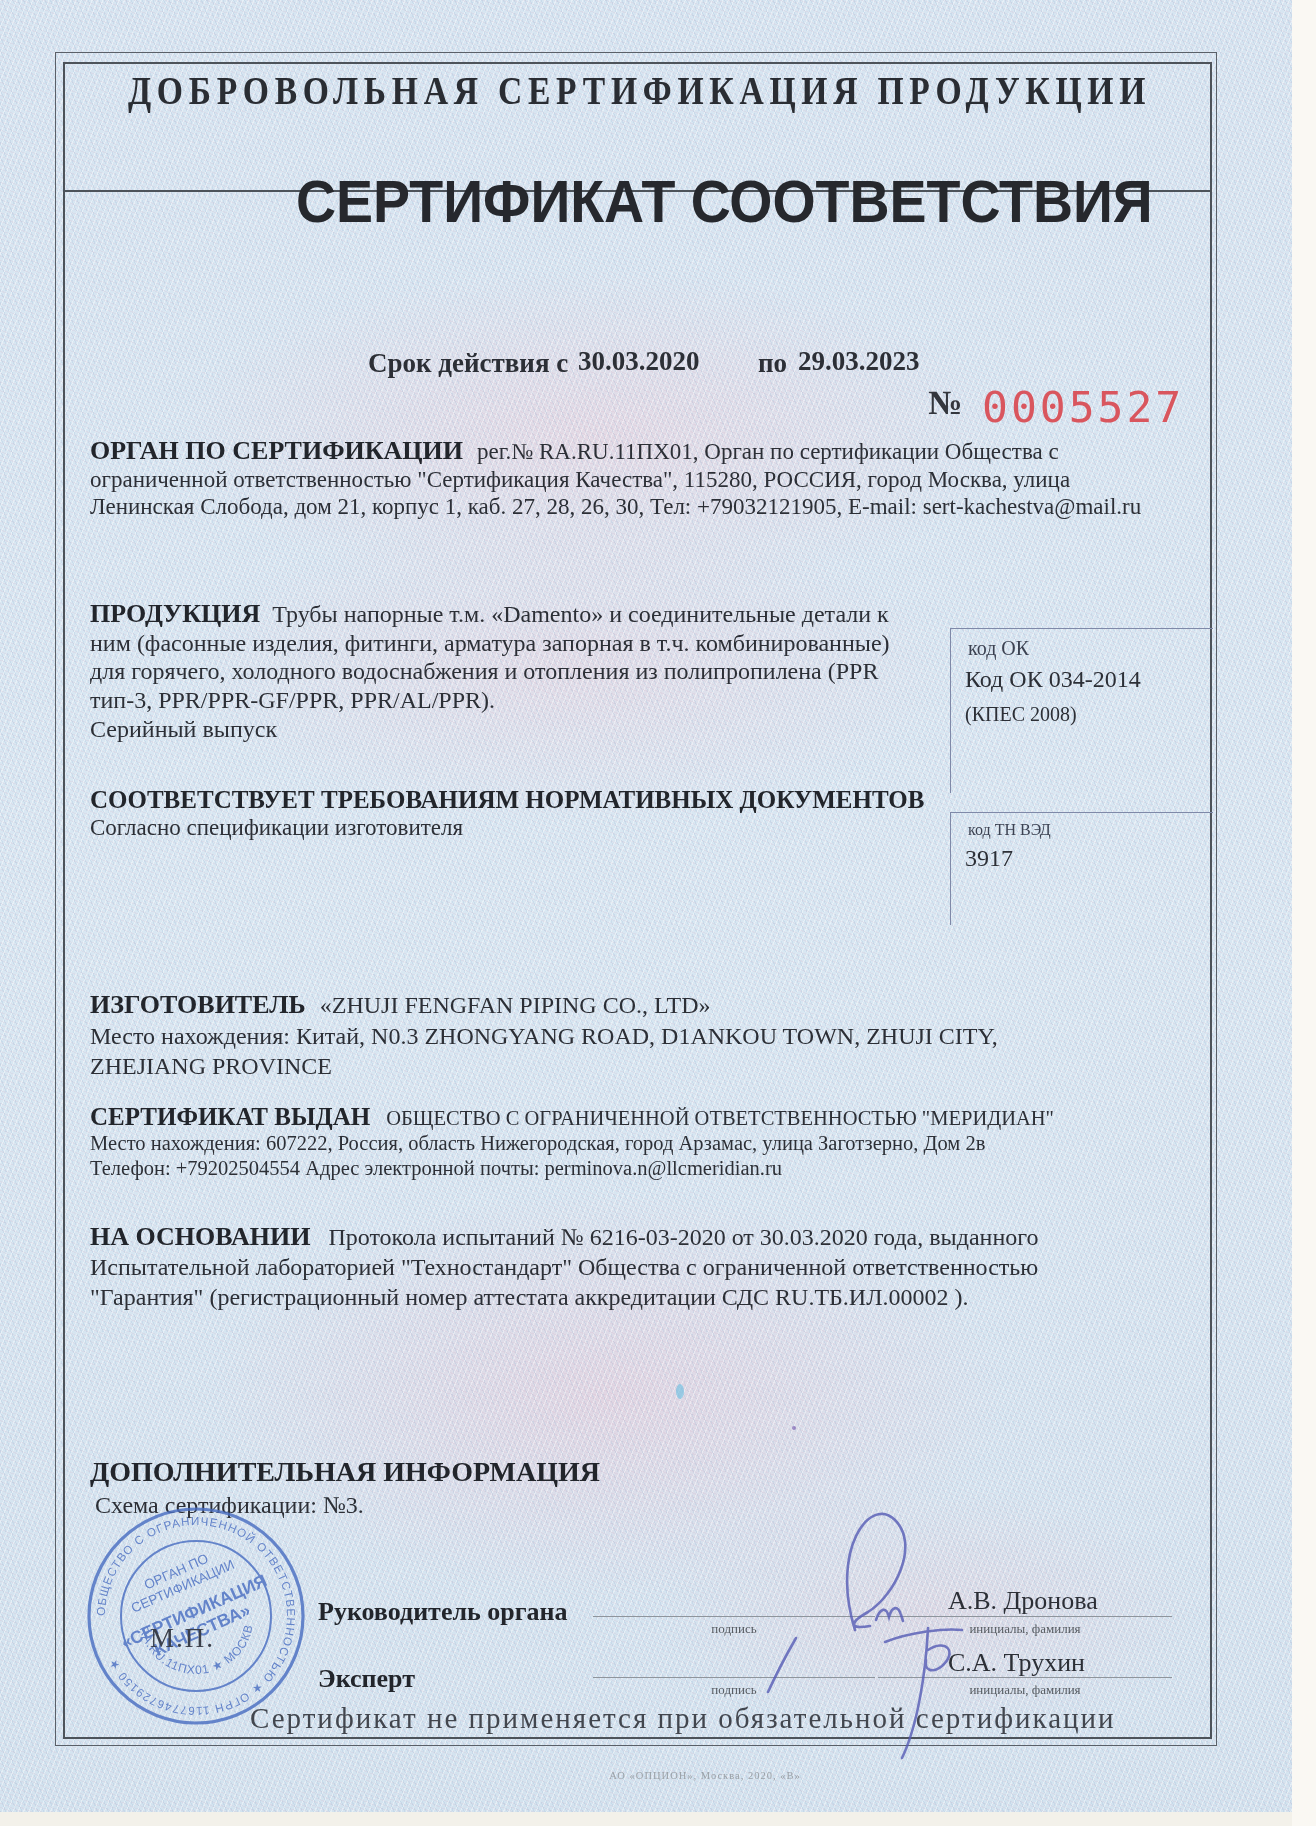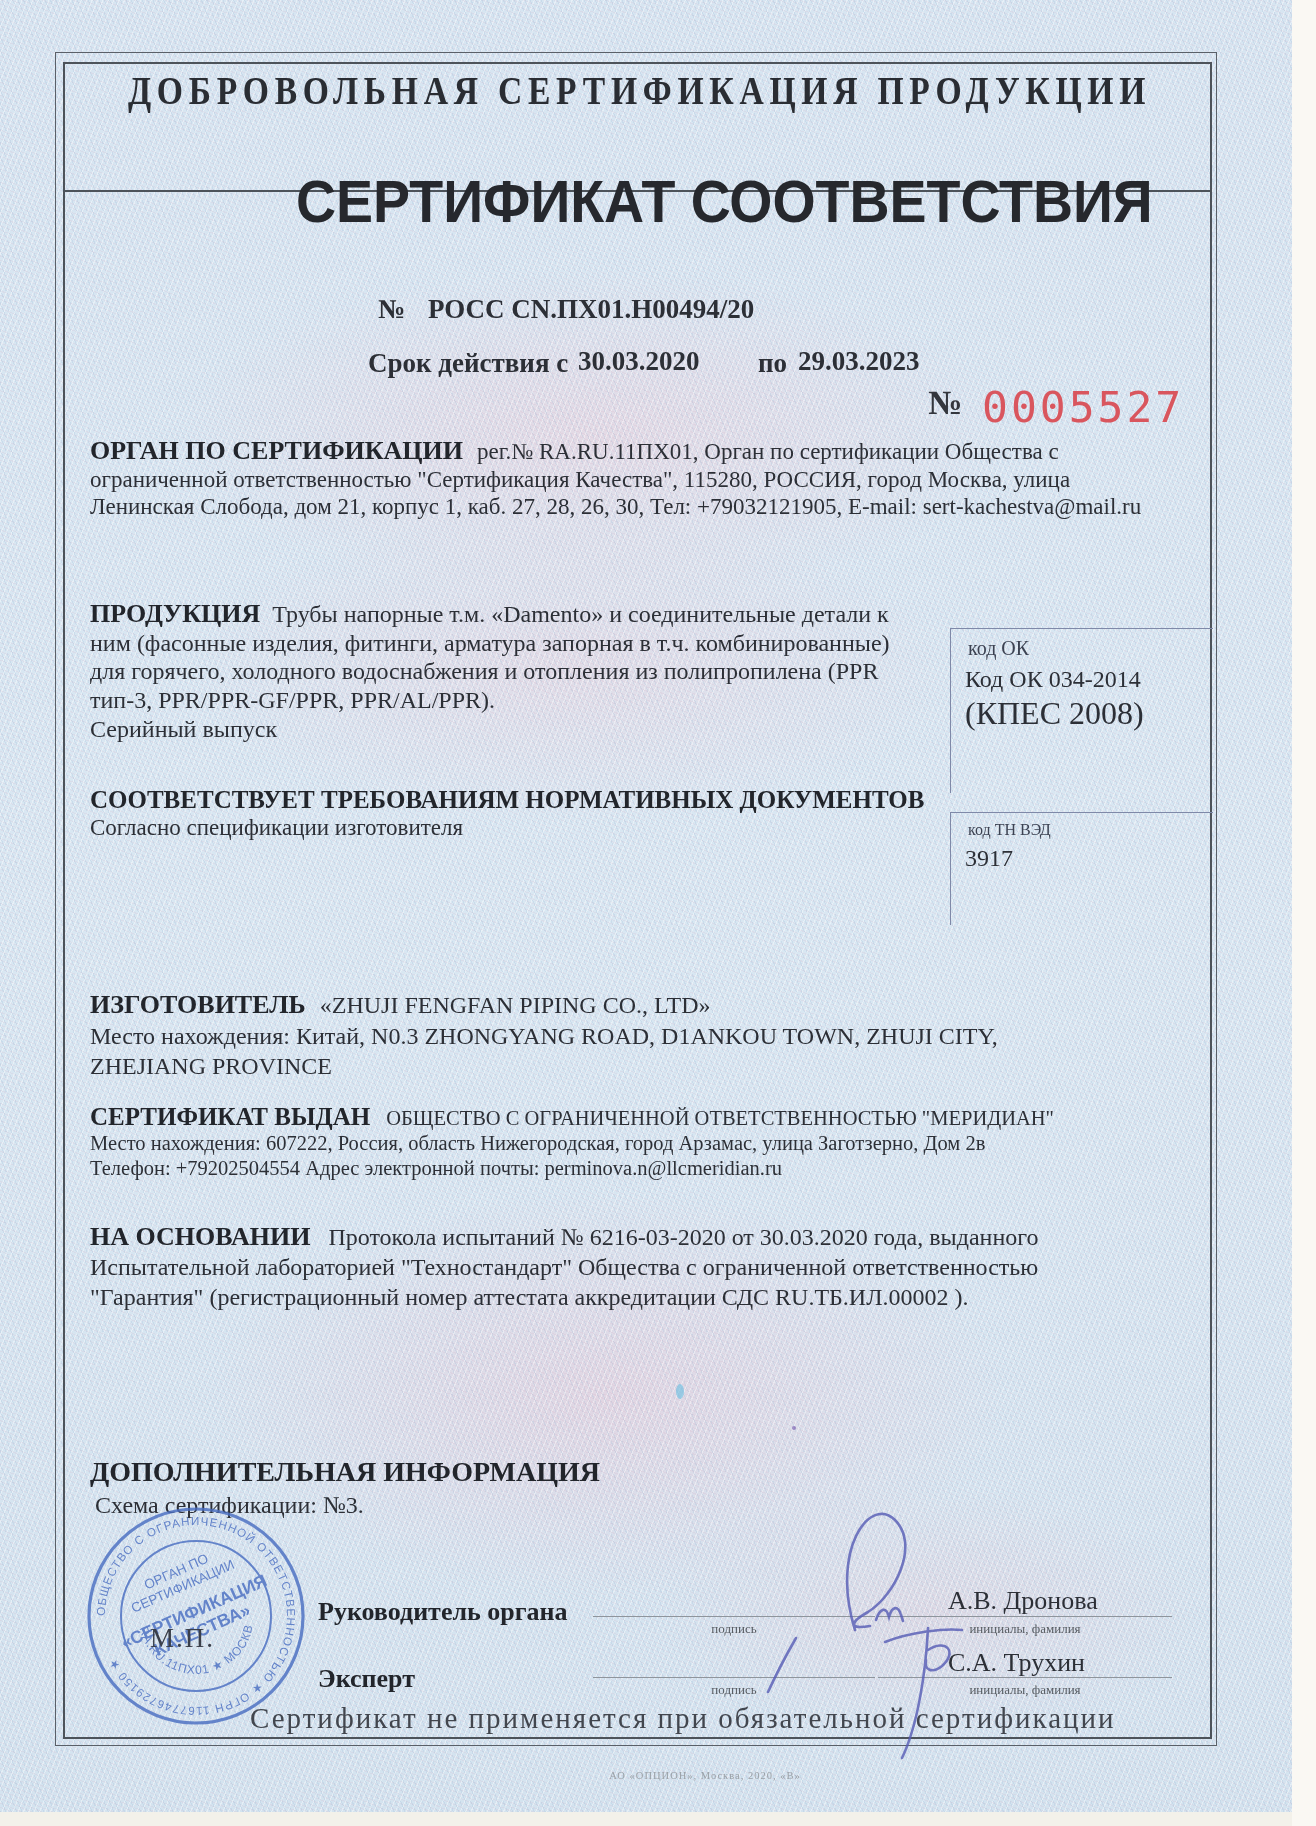"№ РОСС CN.ПХ01.H00494/20" div.abs { html: <div> <span>№</span> <span>РОСС CN.ПХ01.H00494/20</span> </div> -> none }
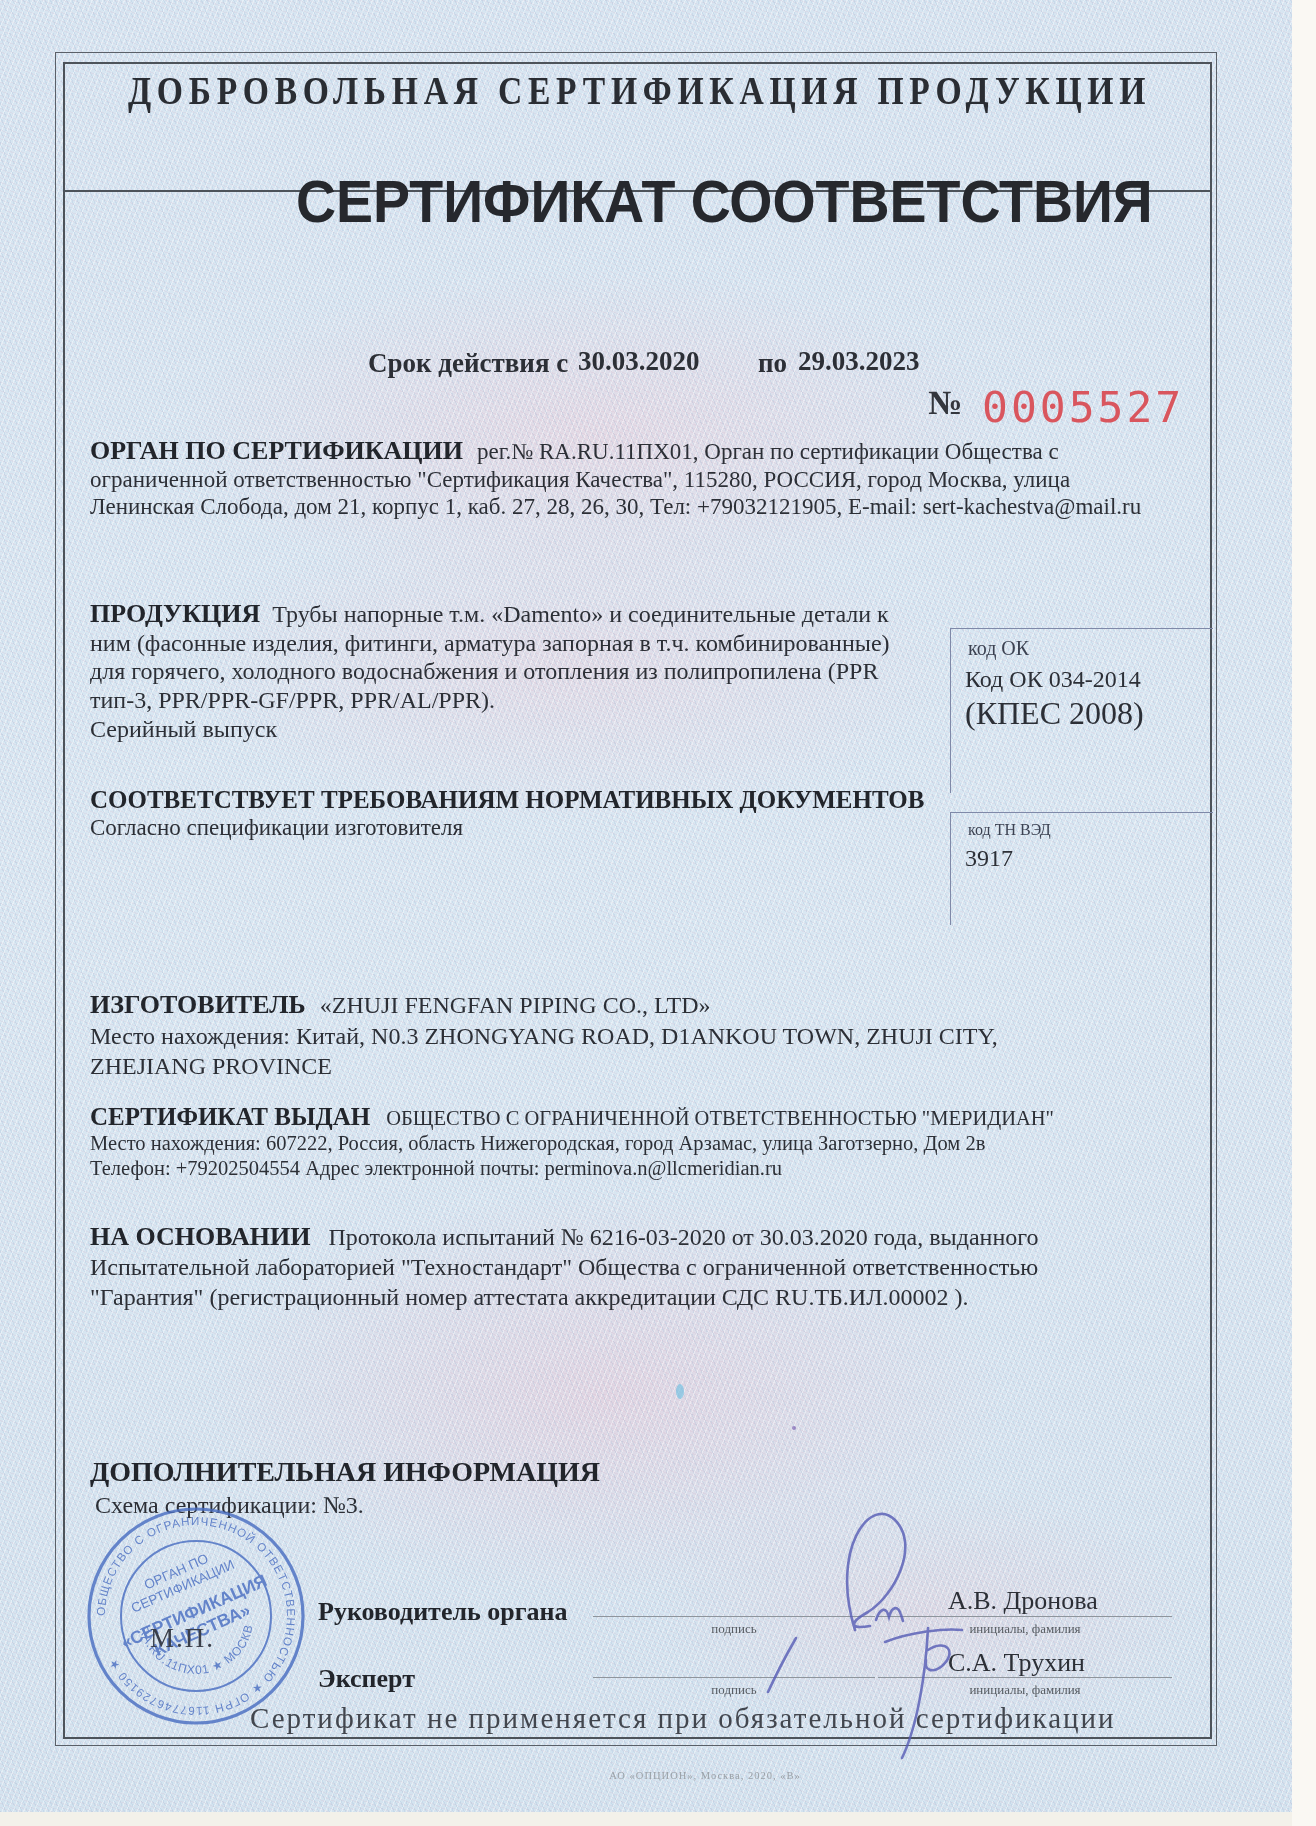"(КПЕС 2008)" div { font-size: 32px -> 20px; margin: 2px 0 0 14px -> 10px 0 0 14px }
